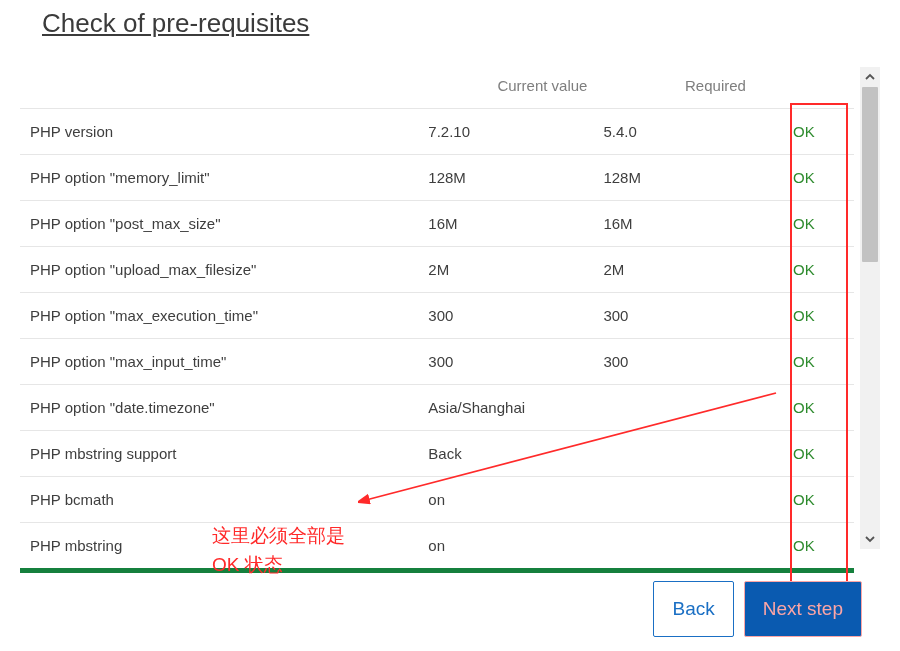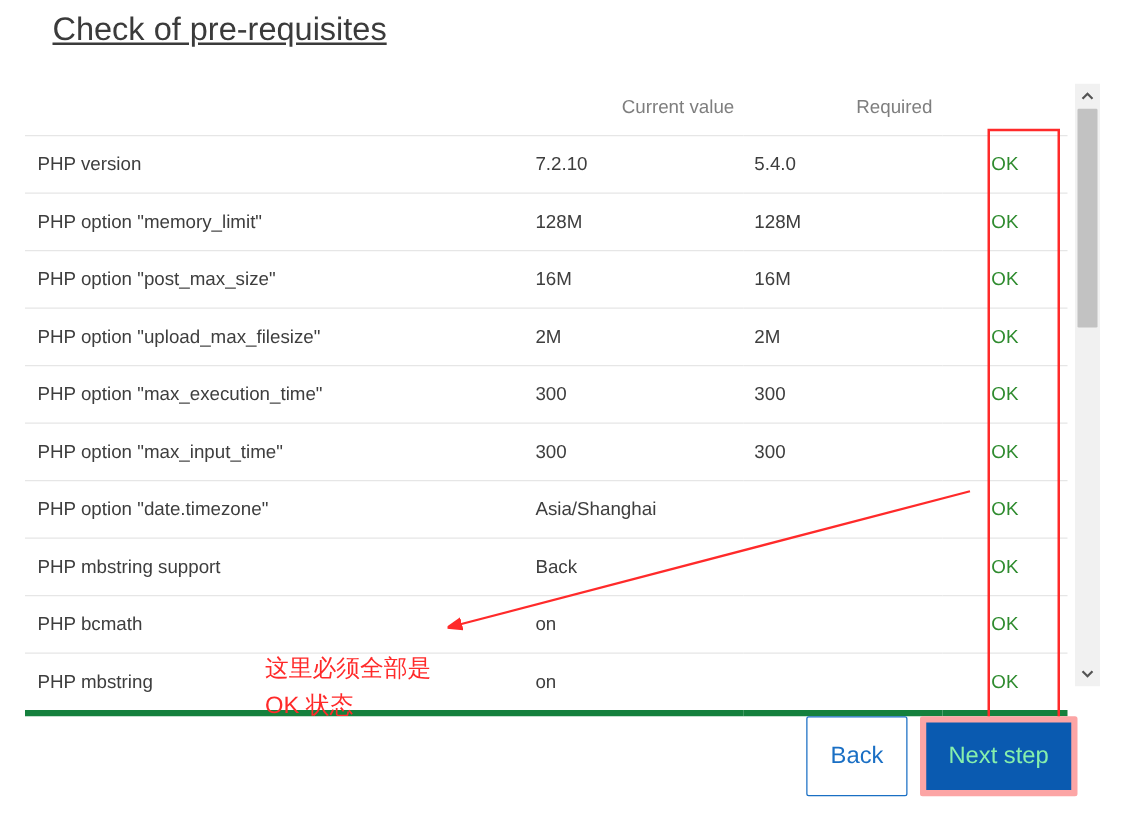"Next step" .btn-primary { border: 5px solid #fca5a5 -> 1px solid #fca5a5; color: #86efac -> #fca5a5 }
